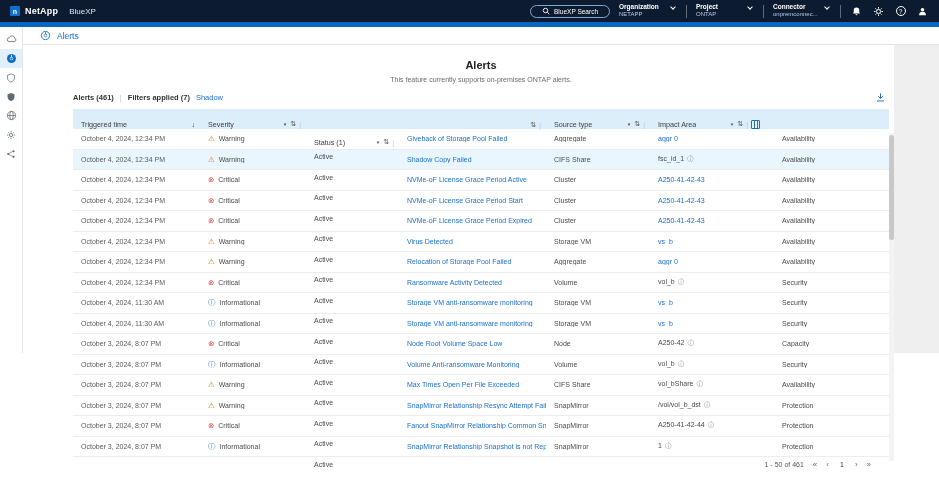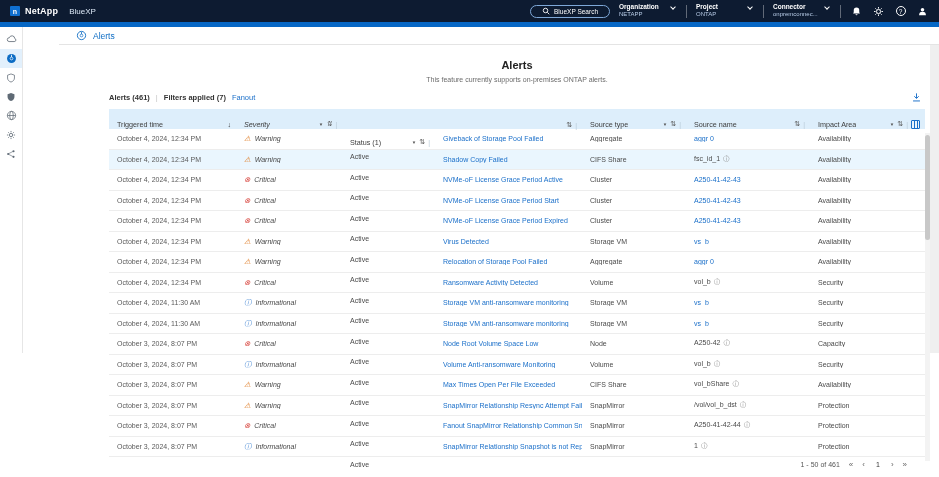"Alerts" .app-body { gap: 36px -> none }
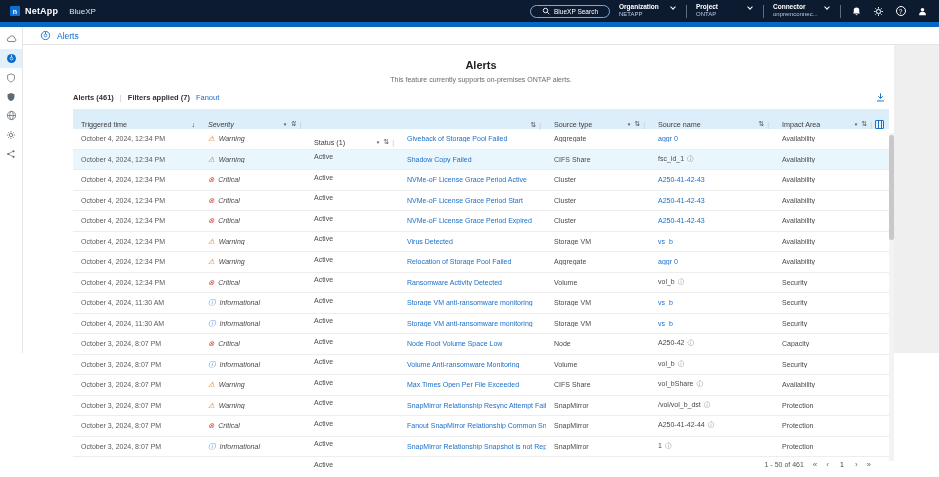"Fanout" span.reset-link { text: Fanout -> Shadow }
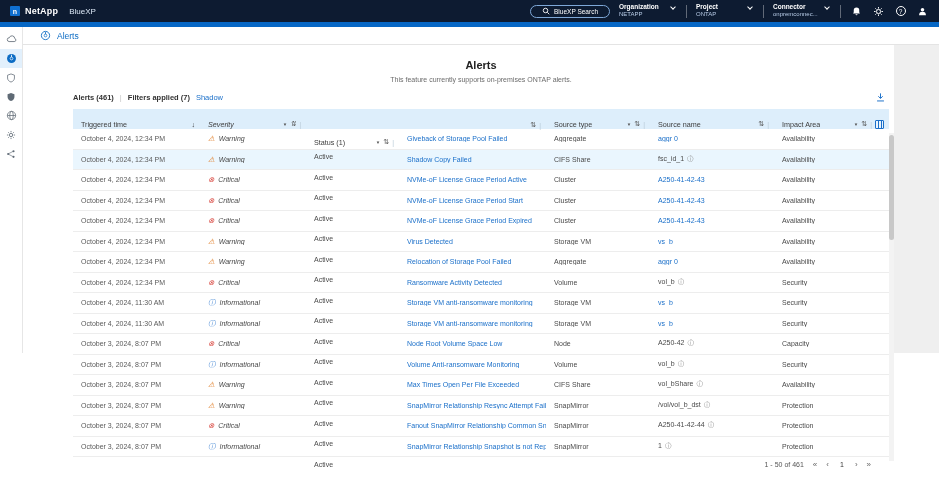"Severity" .th:nth-child(2), .td:nth-child(2) { font-style: italic -> none }
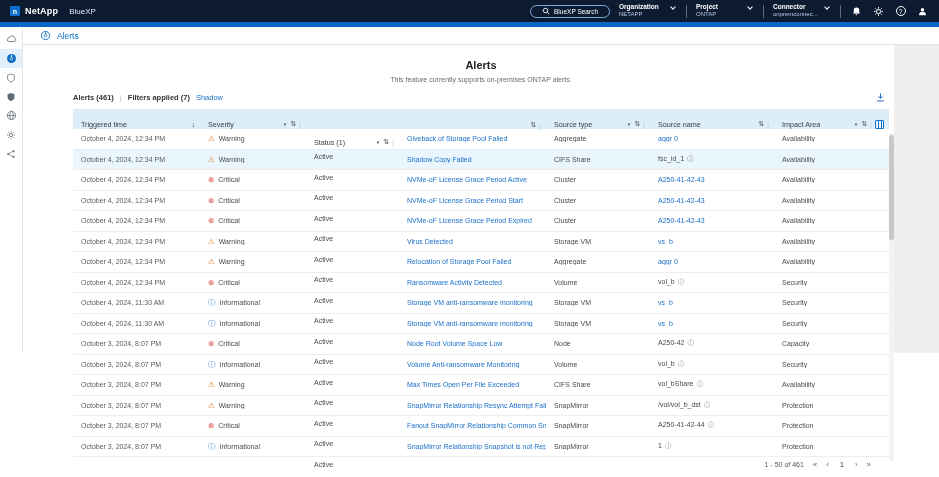"Source name" div.th { html: <div> <span>Source name</span> <span> <span>⇅</span> <span>|</span> </span> </div> -> none }
